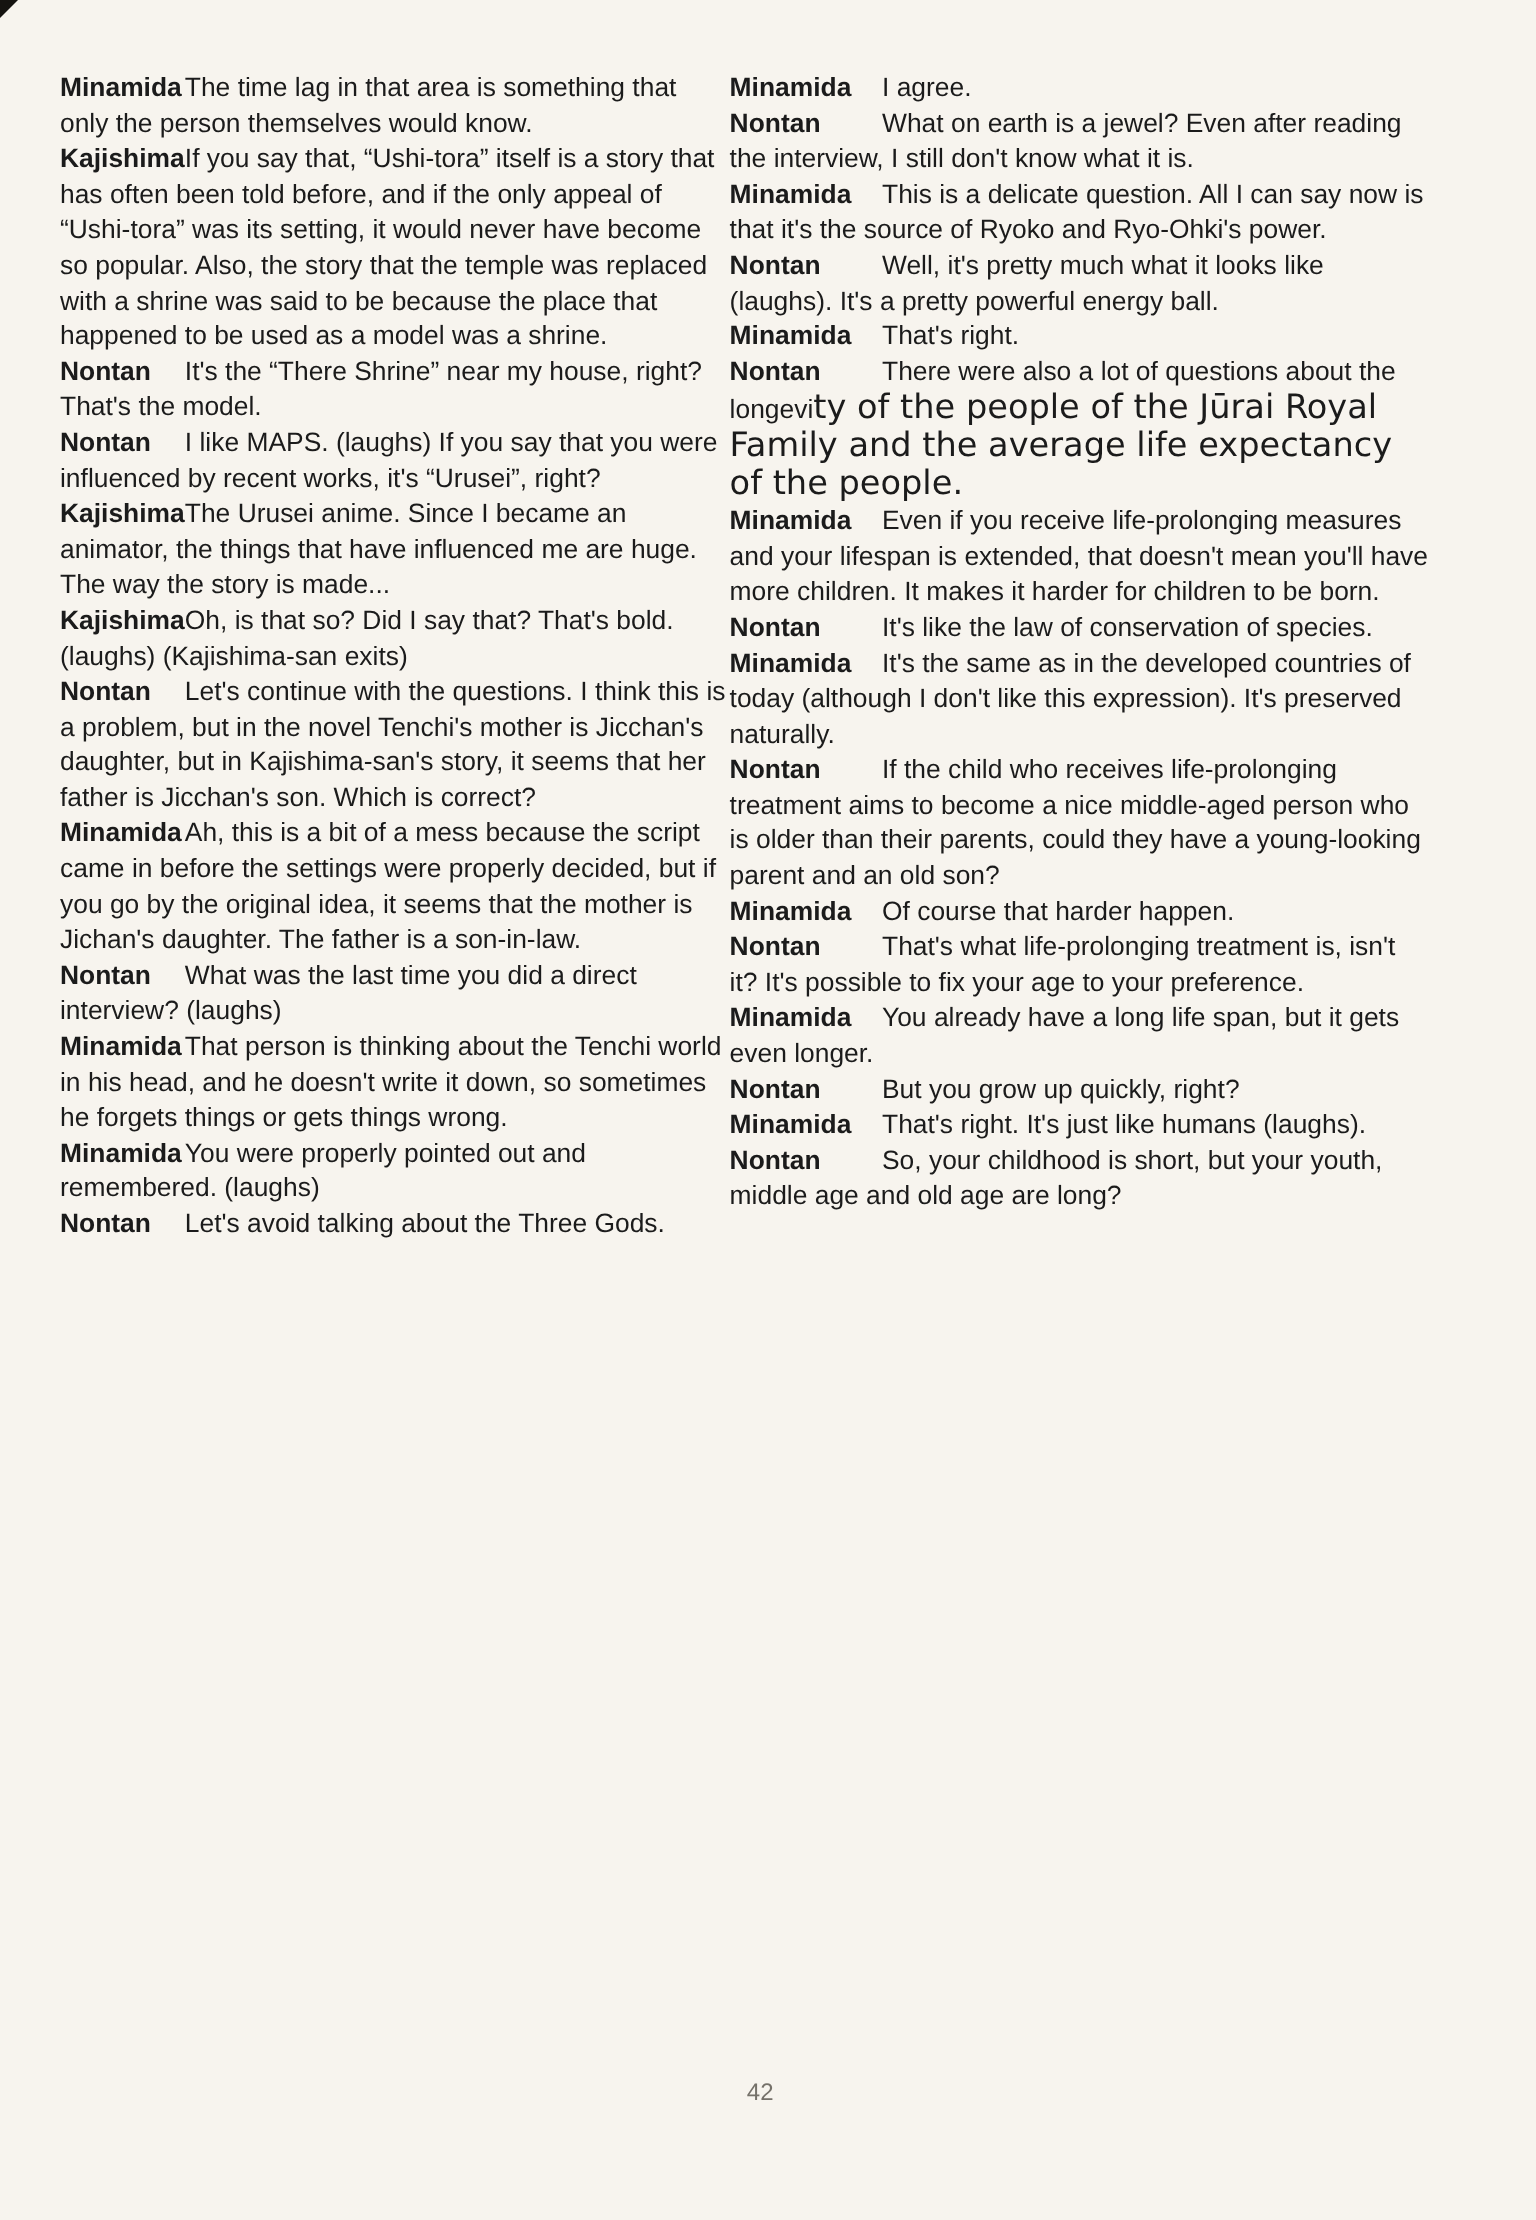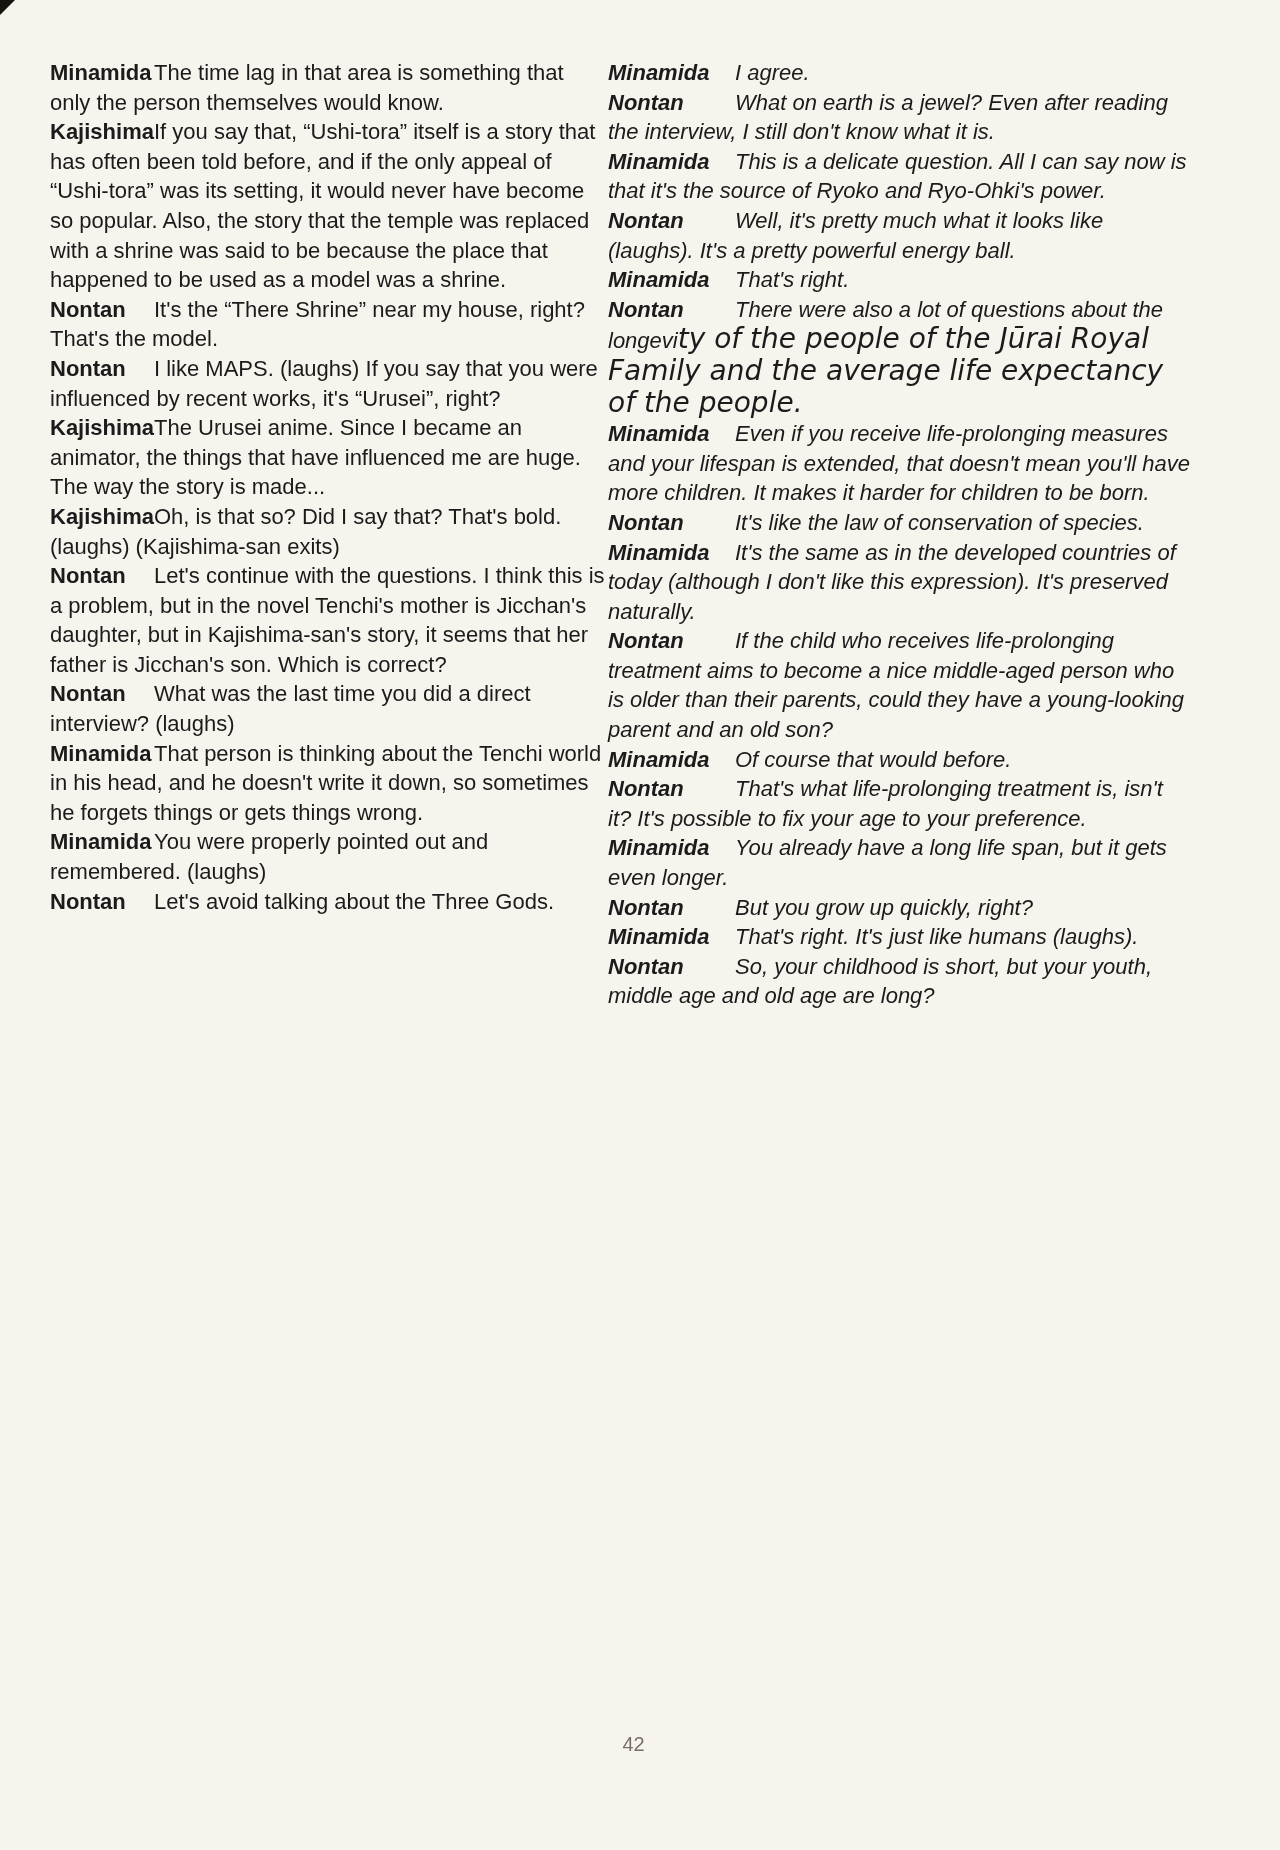"Minamida I agree." .col-right { font-style: italic -> none }
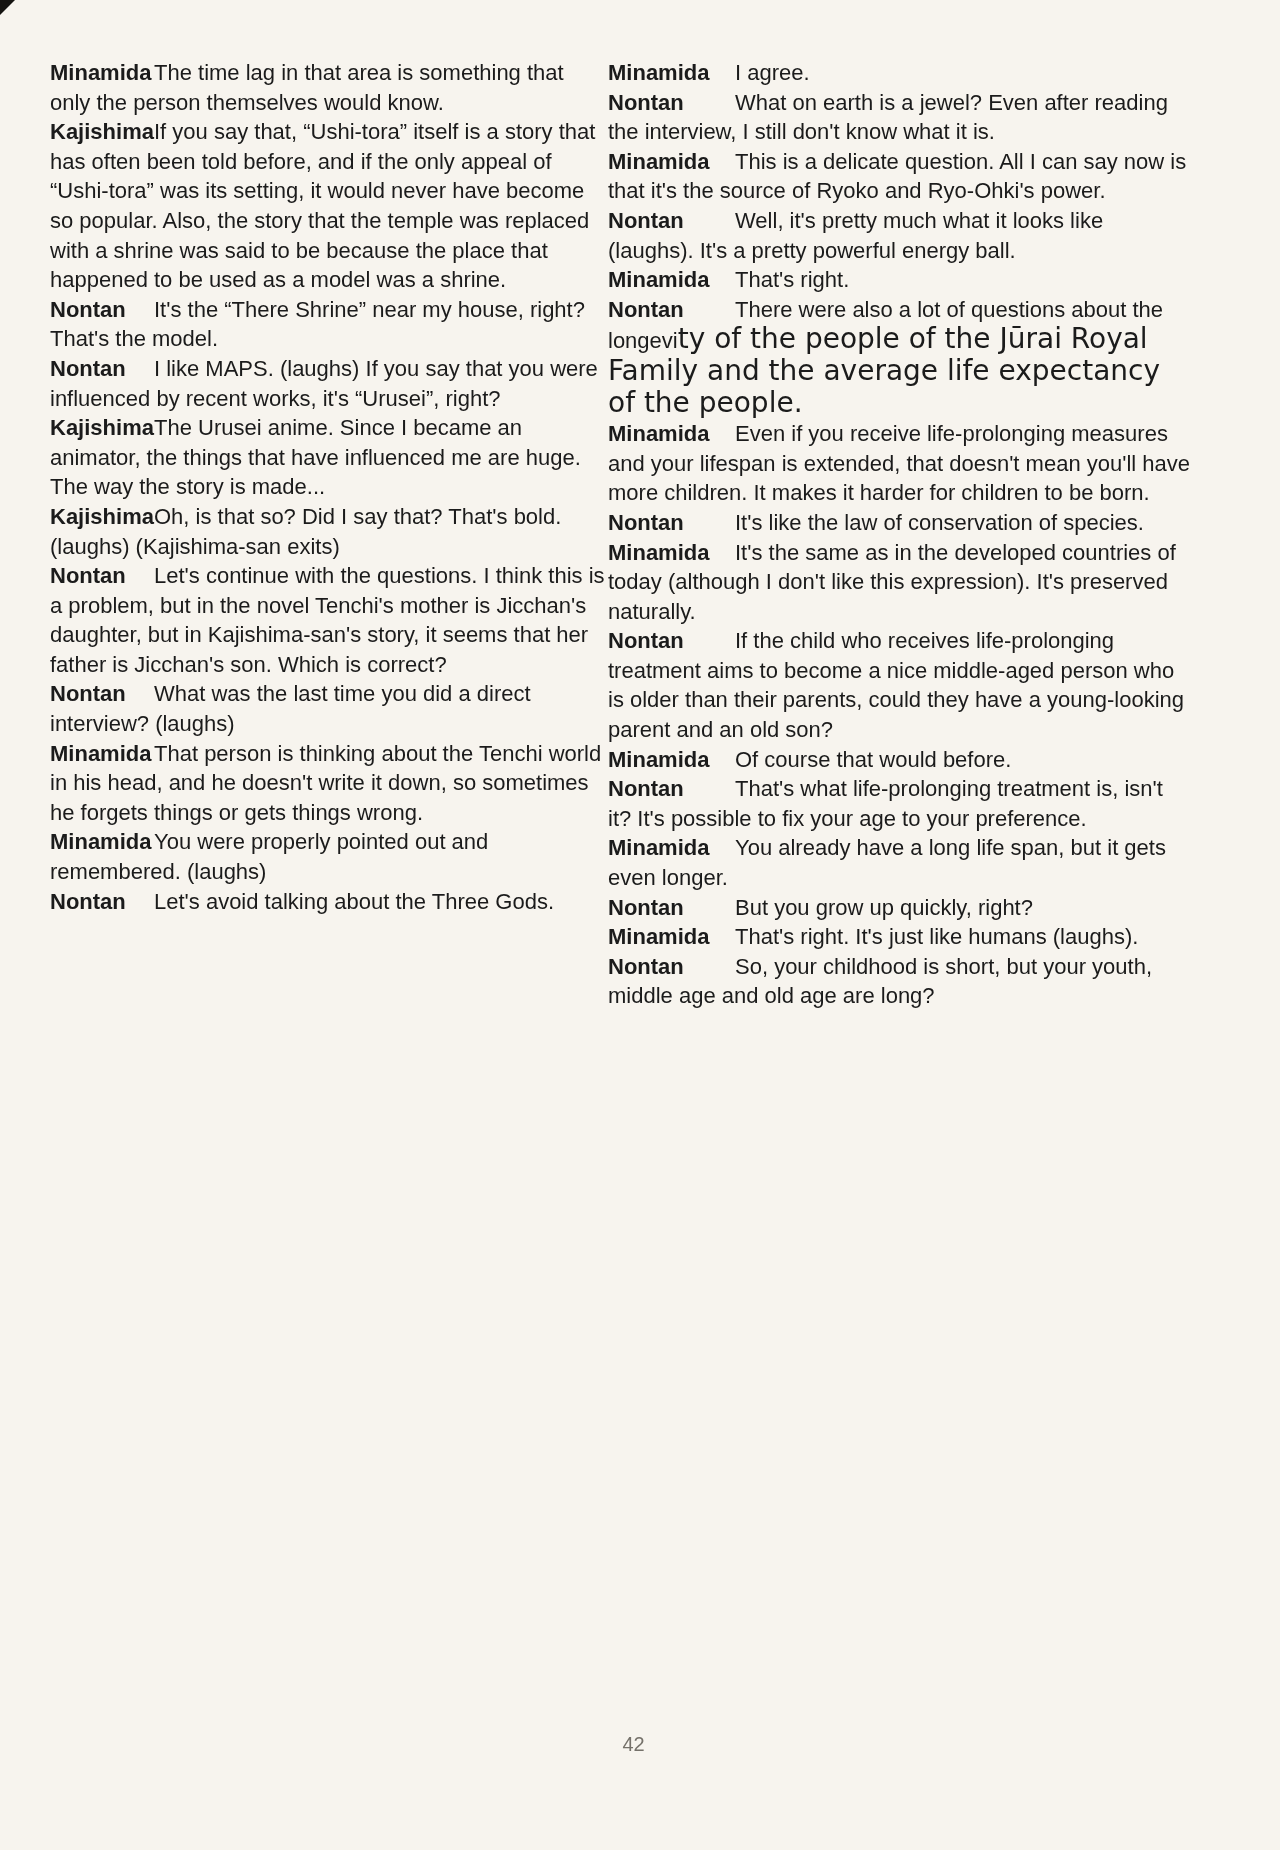"MinamidaAh, this is a bit" p.entry { html: none -> <p><b>Minamida</b><span>Ah, this is a bit of a mess because the script came in before the settings were properly decided, but if you go by the original idea, it seems that the mother is Jichan's daughter. The father is a son-in-law.</span></p> }
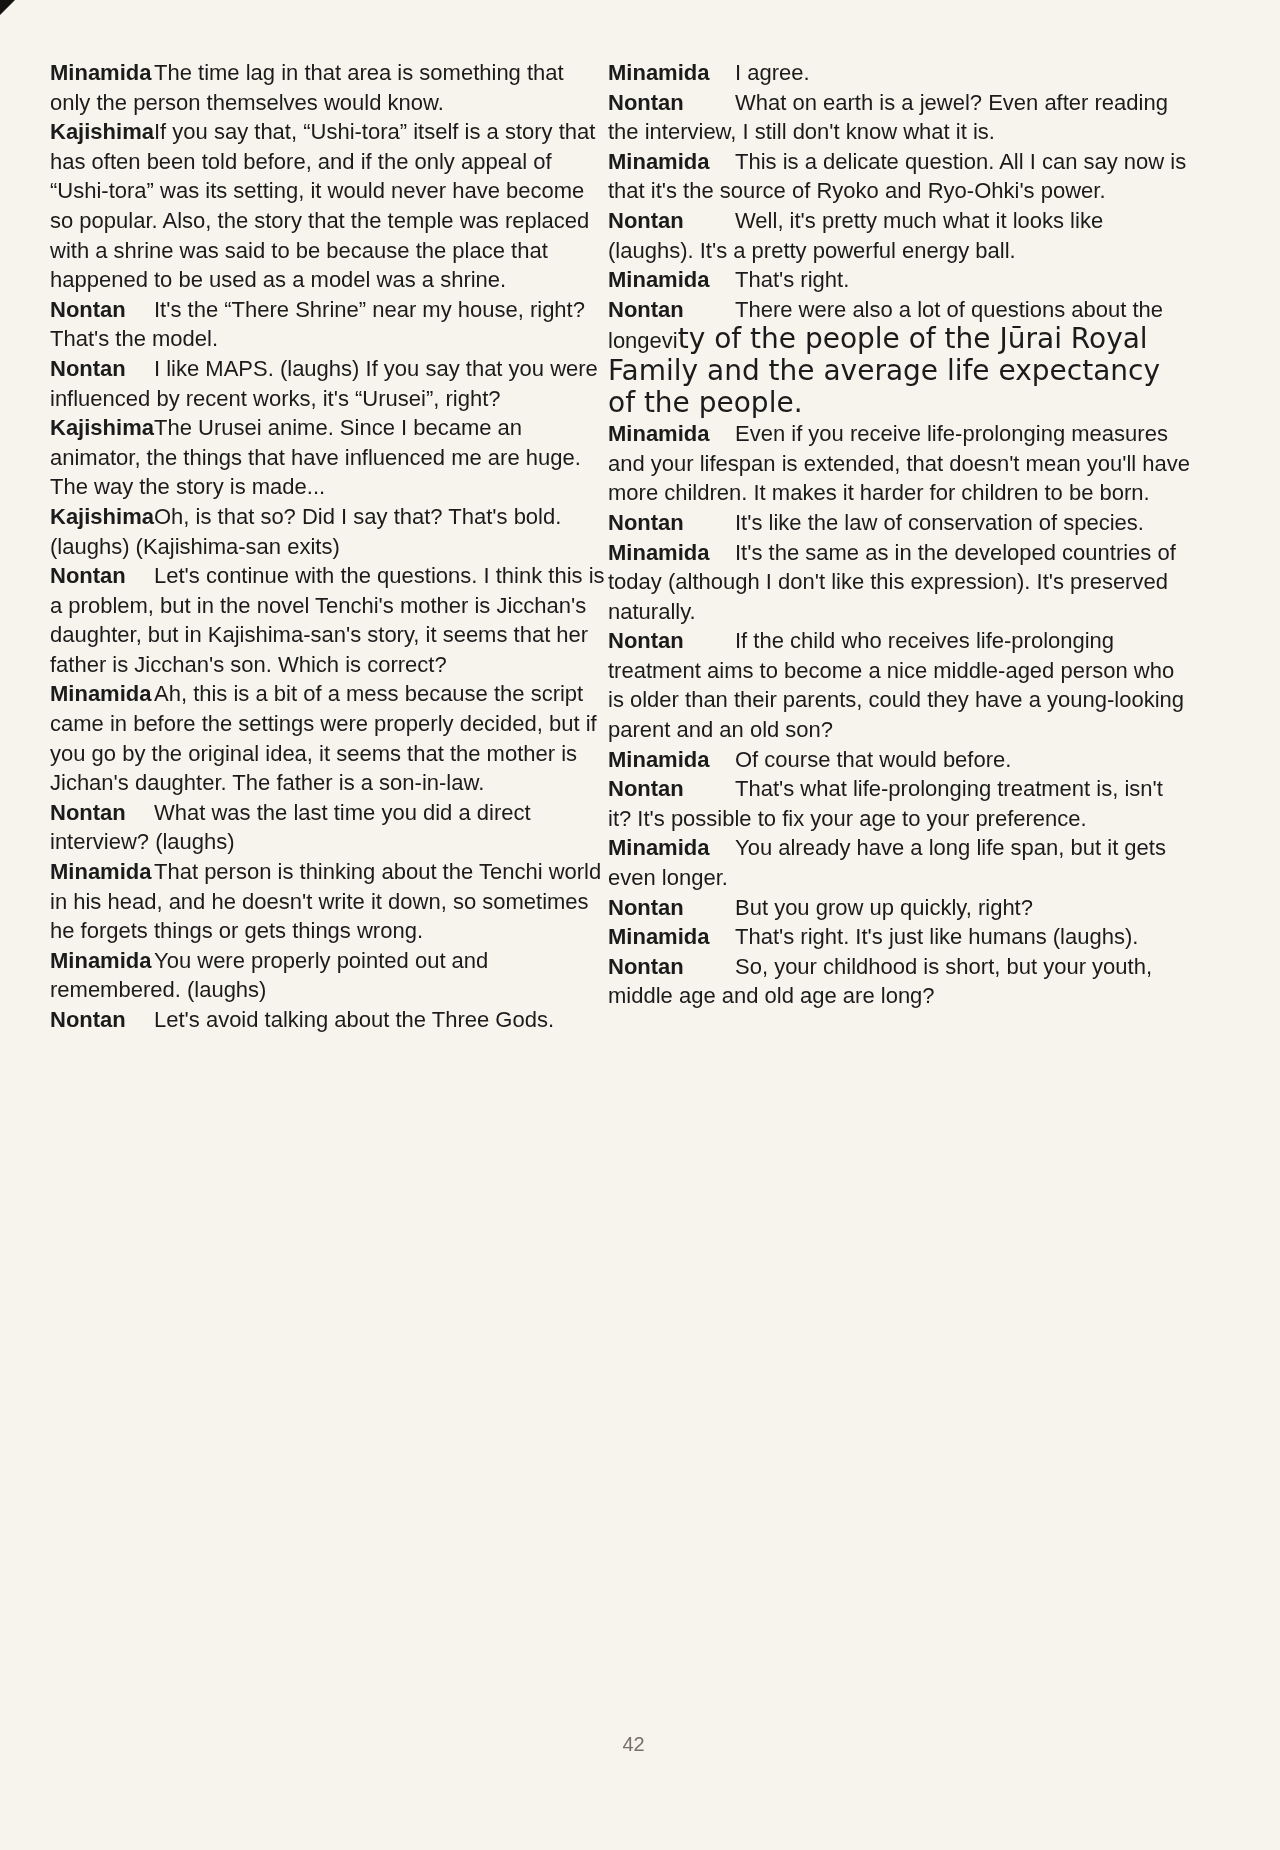"Of course that would before." span.speech { text: would before -> harder happen }
